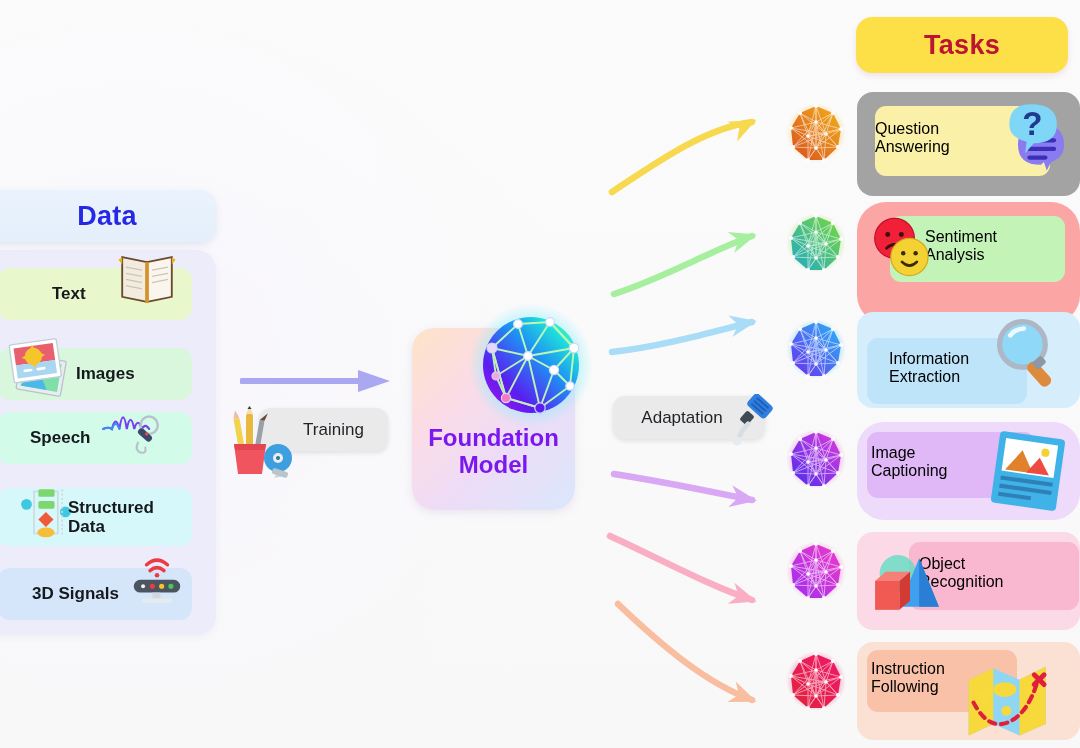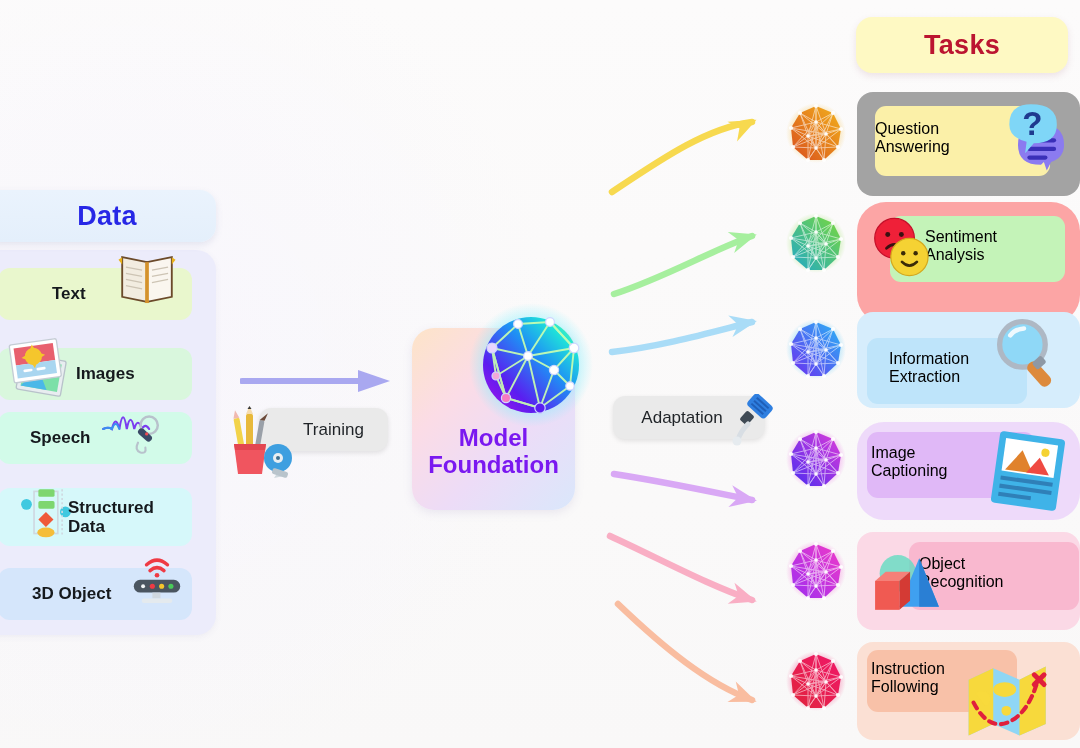"Tasks" #tasks-pill { background: #fef9c3 -> #fde047 }
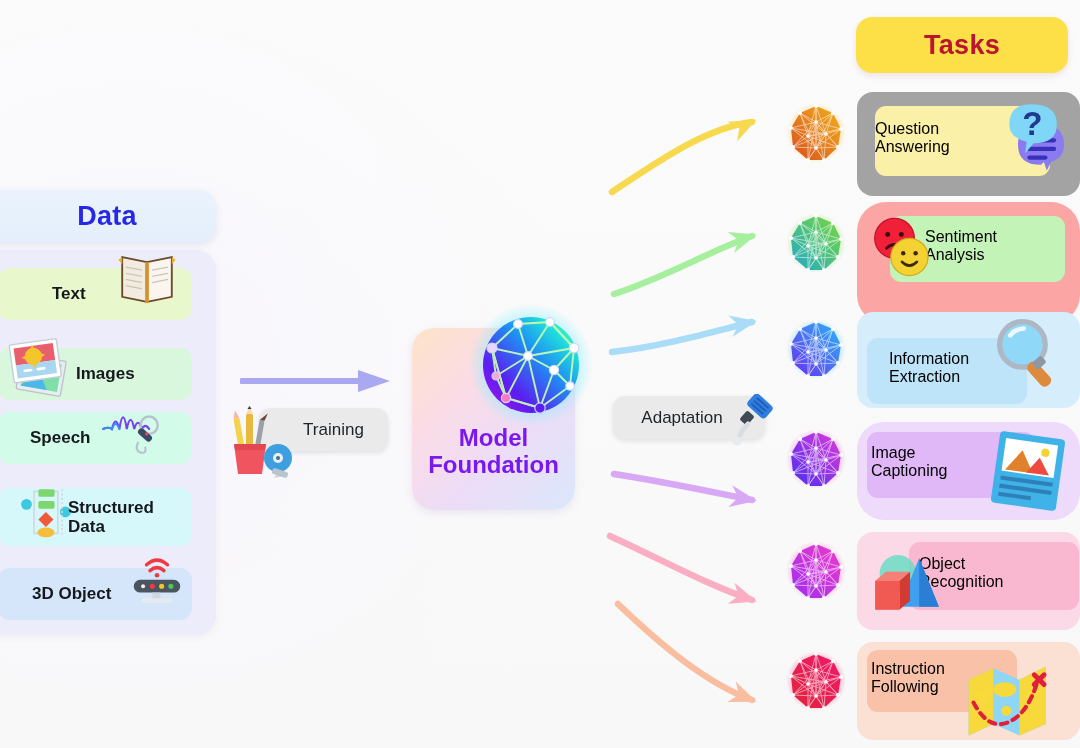"Model" div { order: before "Foundation" -> after "Foundation" }
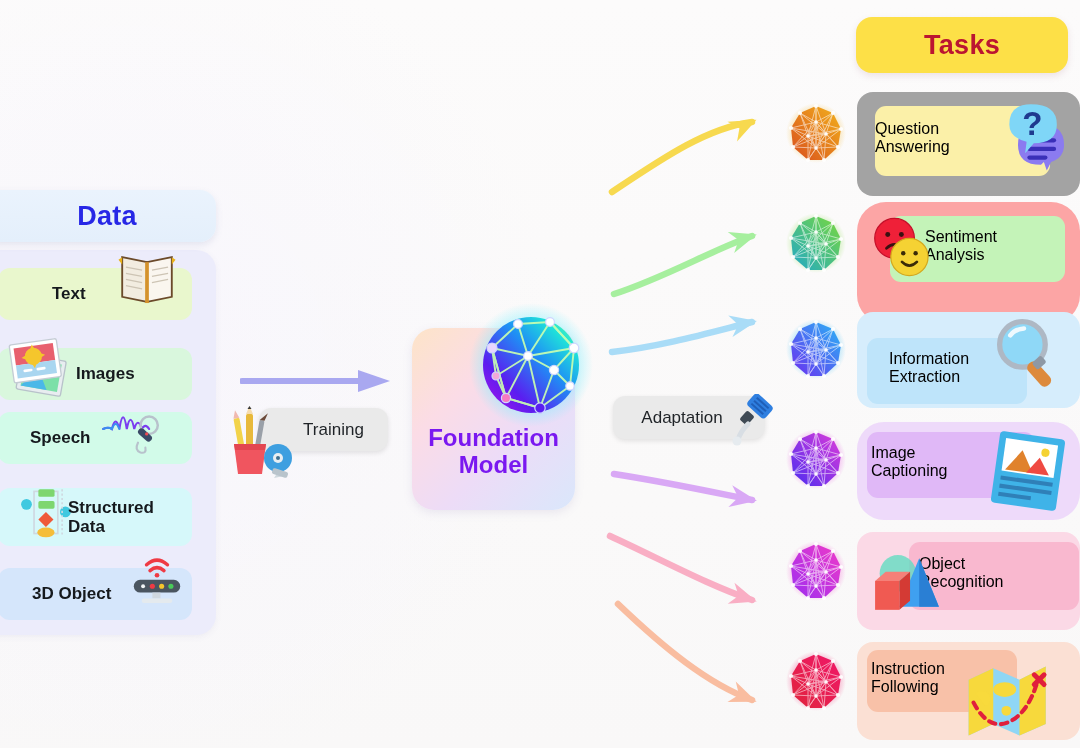"3D Object" span.lbl { text: Object -> Signals }
